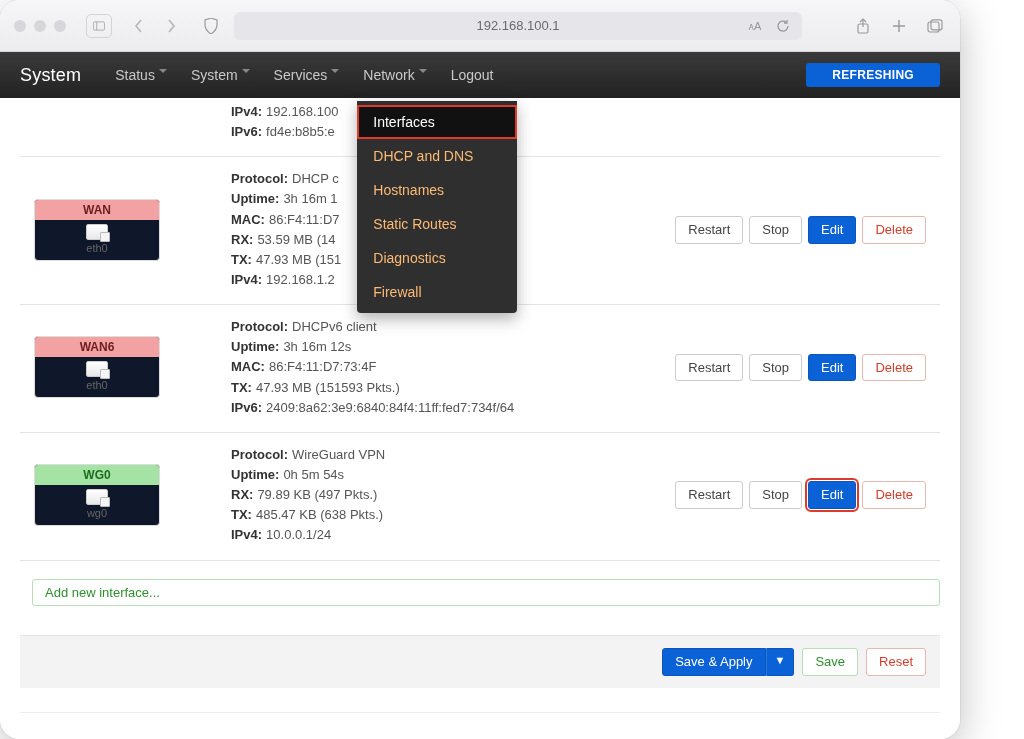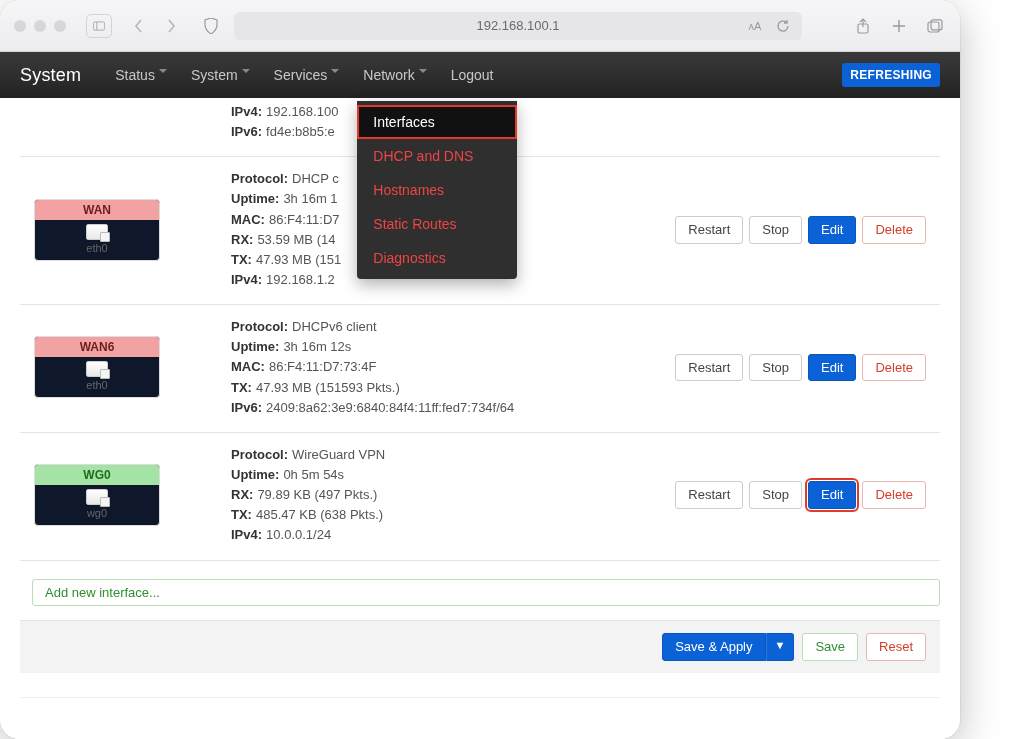"REFRESHING" .refreshing { padding: 5px 8px -> 5px 26px }
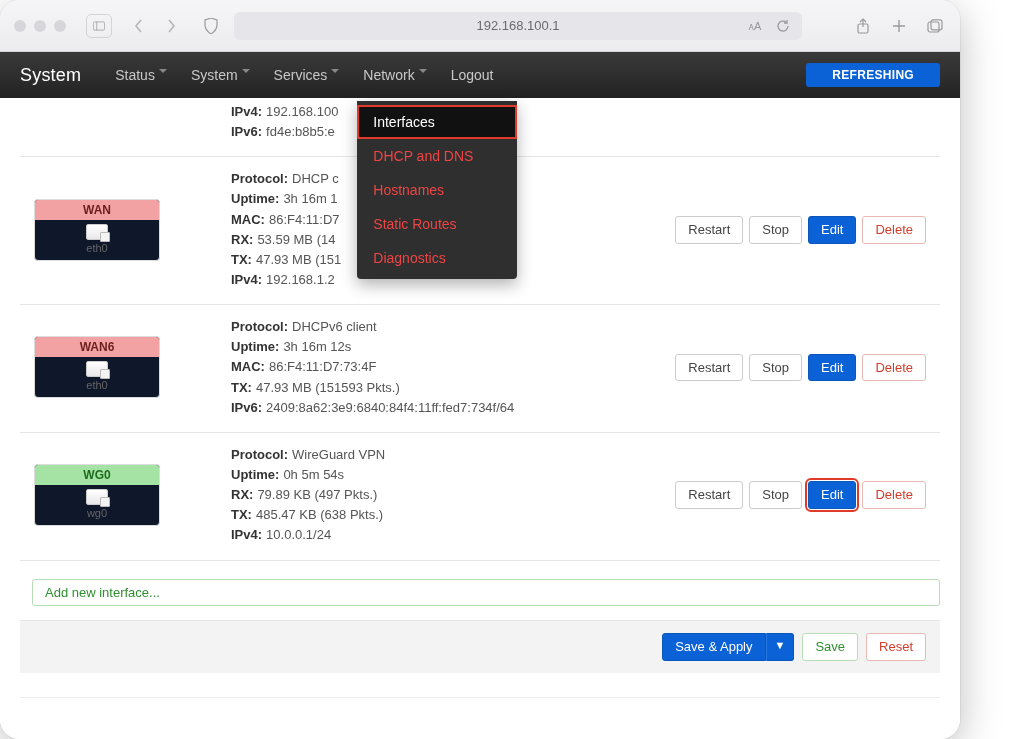"DHCP and DNS" .dd-item { color: #ef4444 -> #fdba74 }
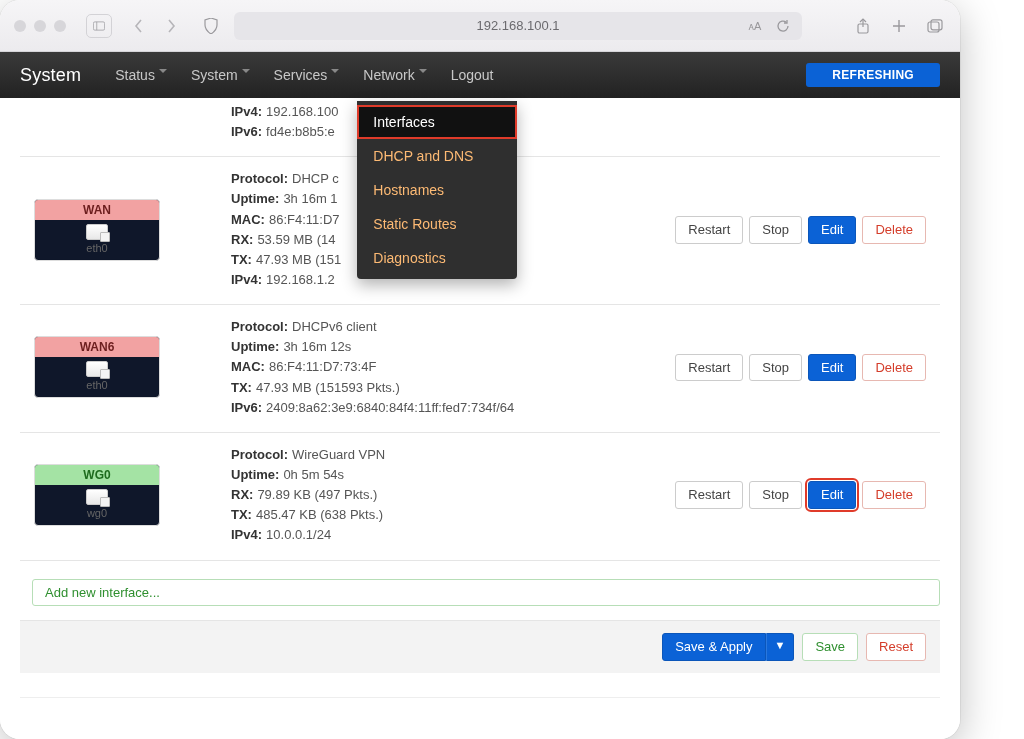"Firewall" div.dd-item { html: none -> <div>Firewall</div> }
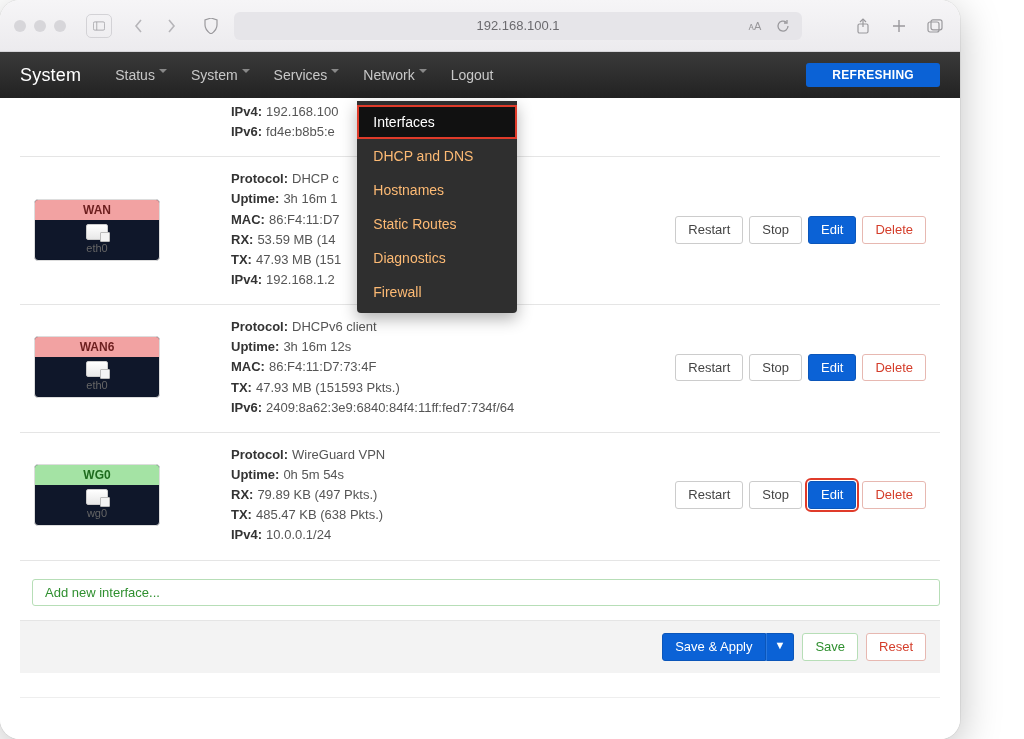"Save & Apply" .footer-bar { margin-top: 0 -> 15px }
